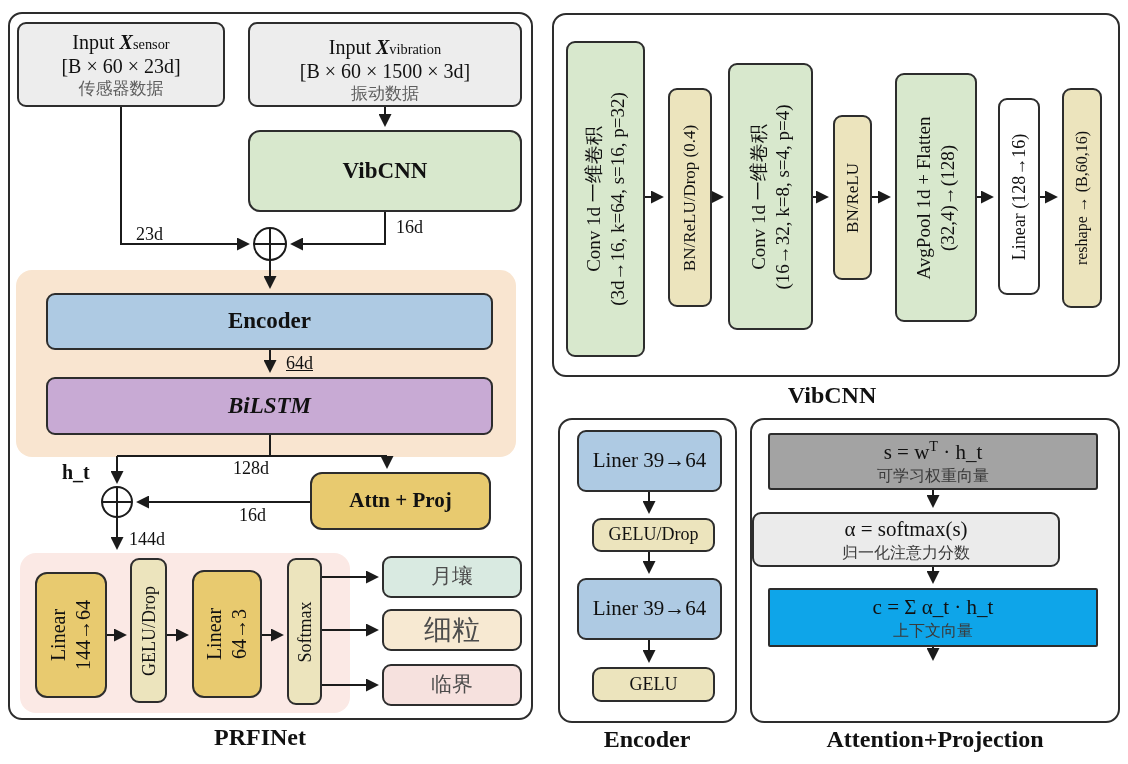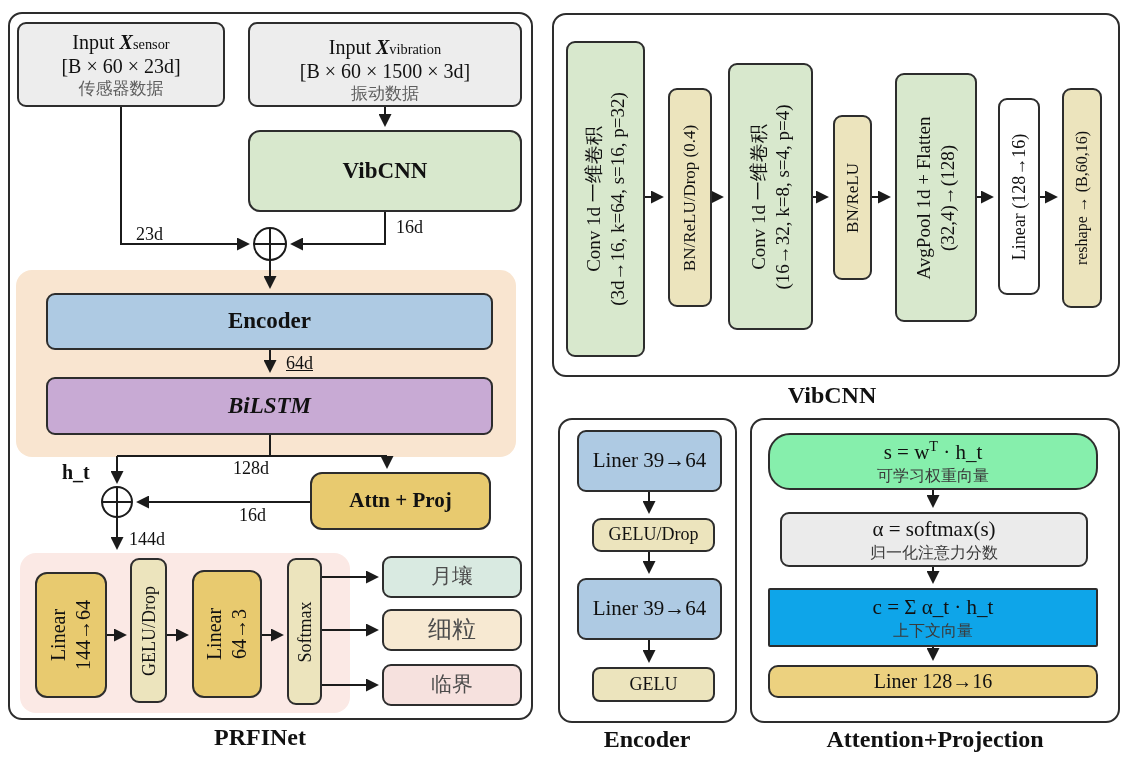"s = wT · h_t" div.box { background: #86efac -> #a3a3a3; border-radius: 22px -> 3px }
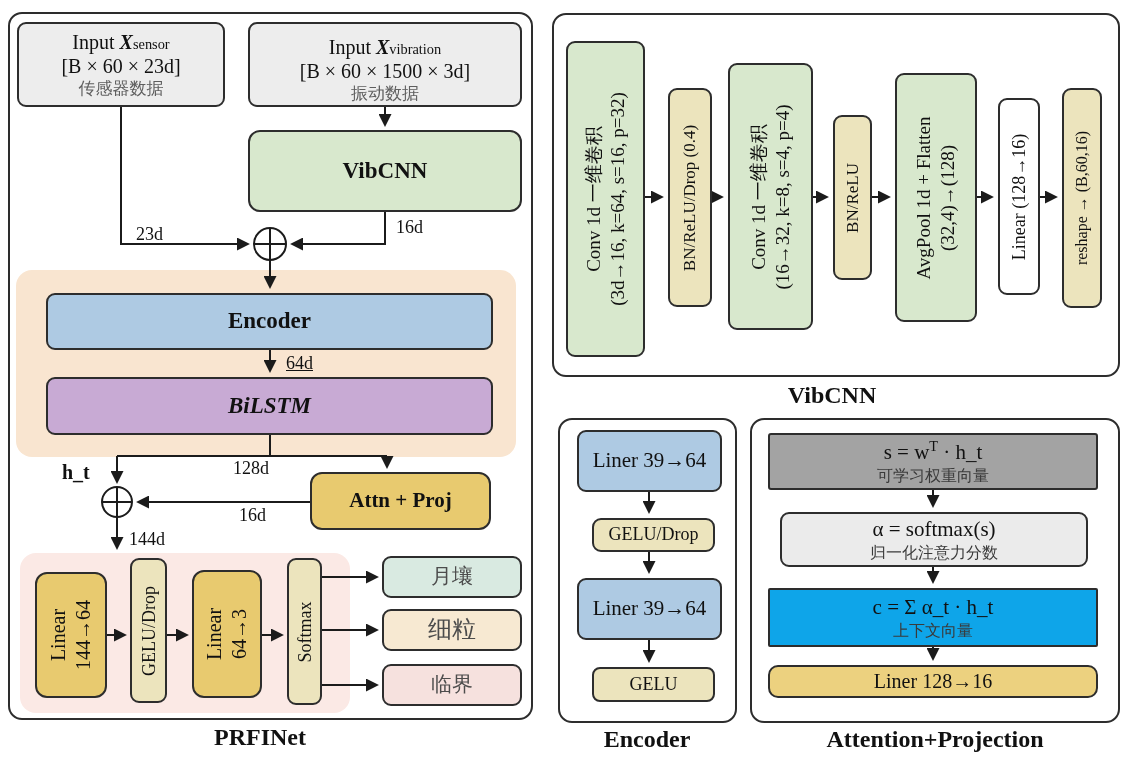"α = softmax(s)" div.box { left: 780px -> 752px }
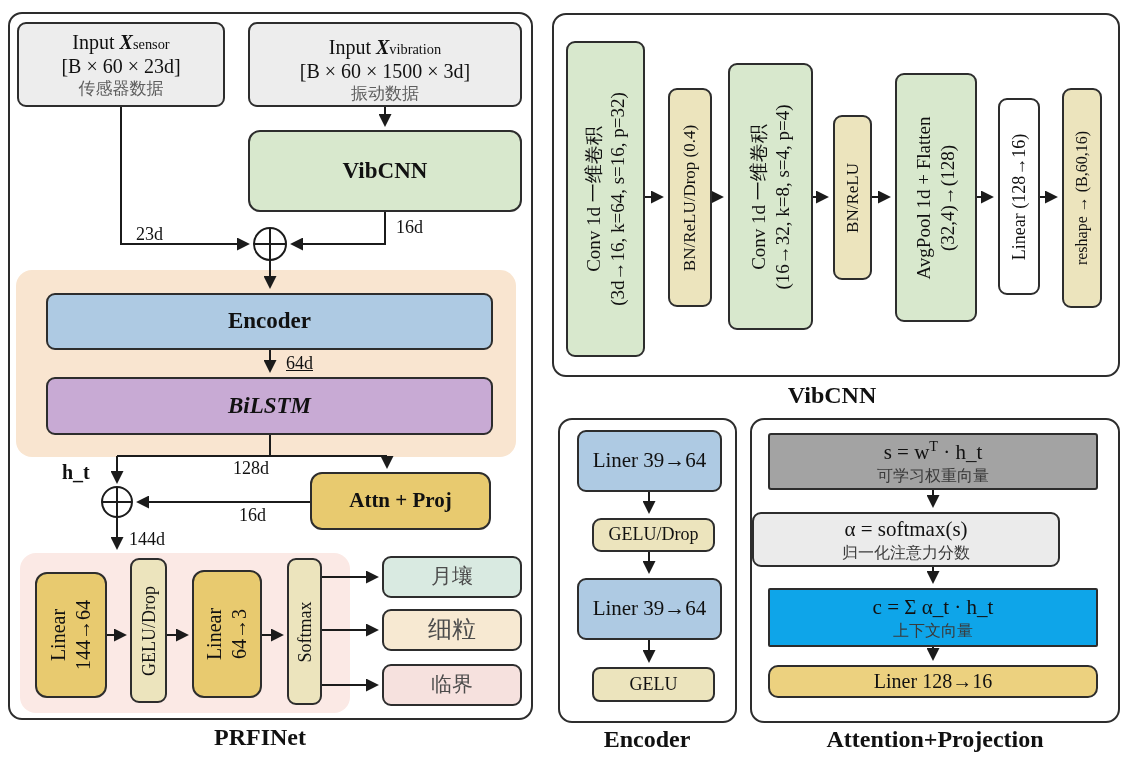"细粒" div.box { font-size: 24px -> 28px }
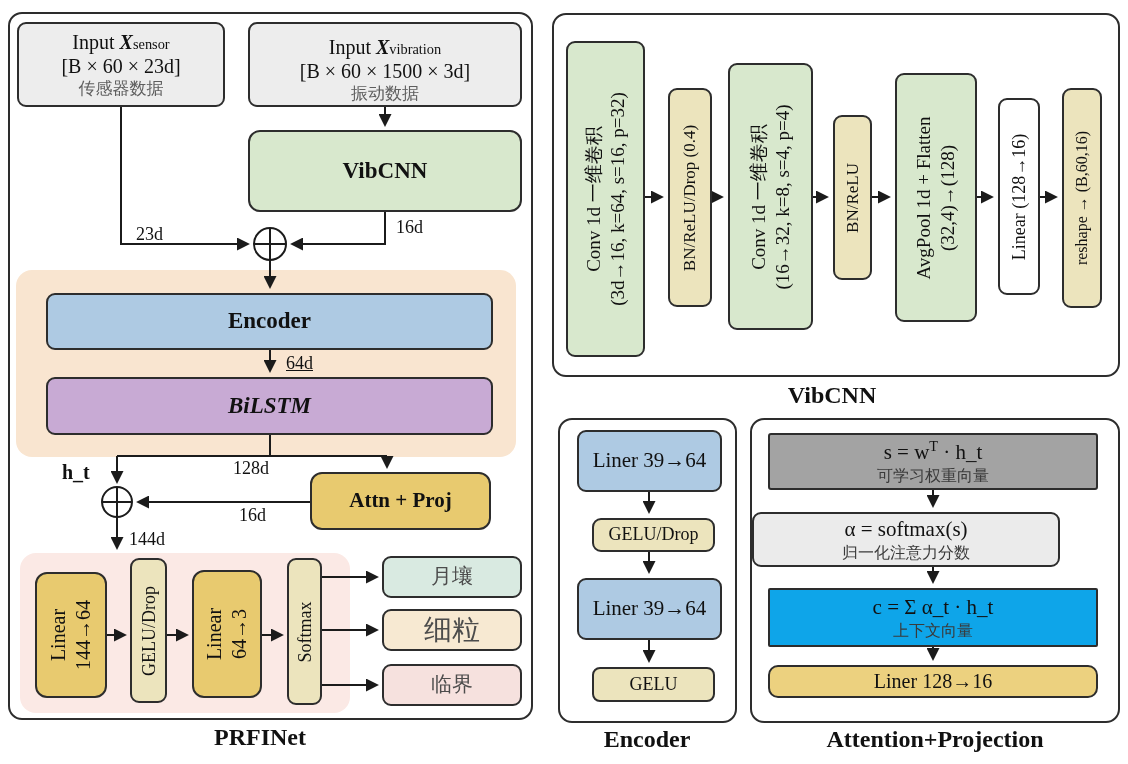"GELU" div.box { border-radius: 8px -> none }
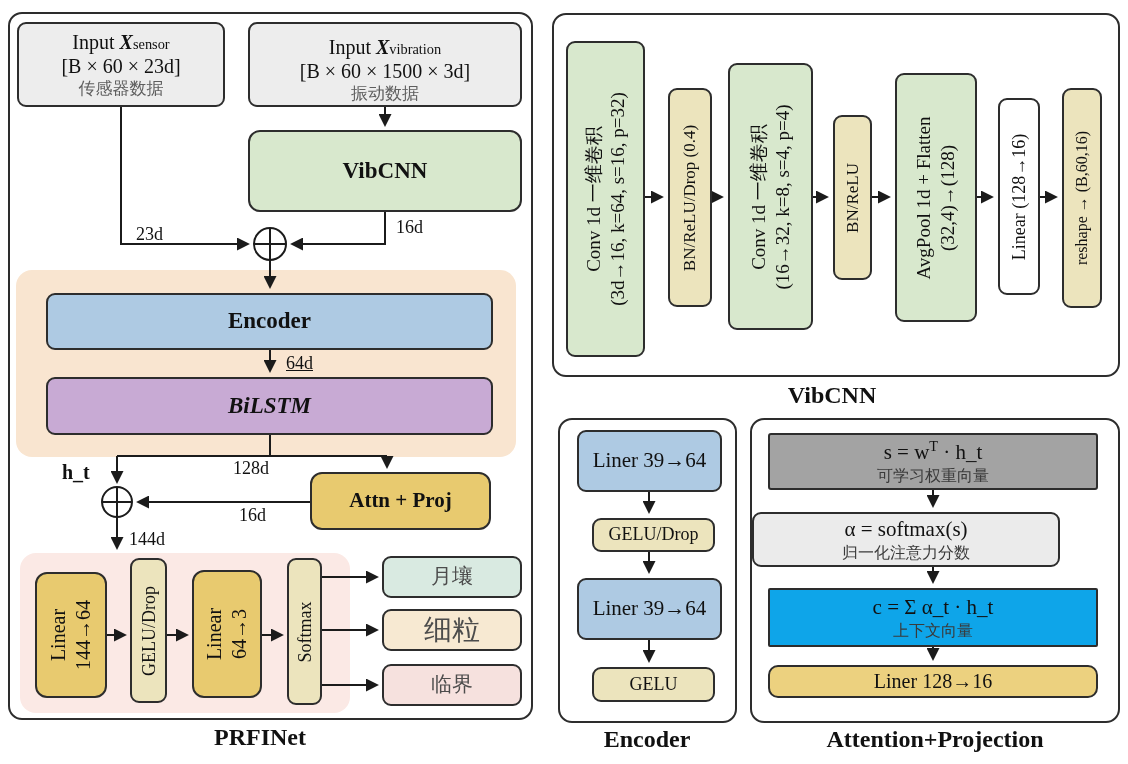"Liner 128→16" div.box { html: <div>Liner 128→16</div> -> none }
